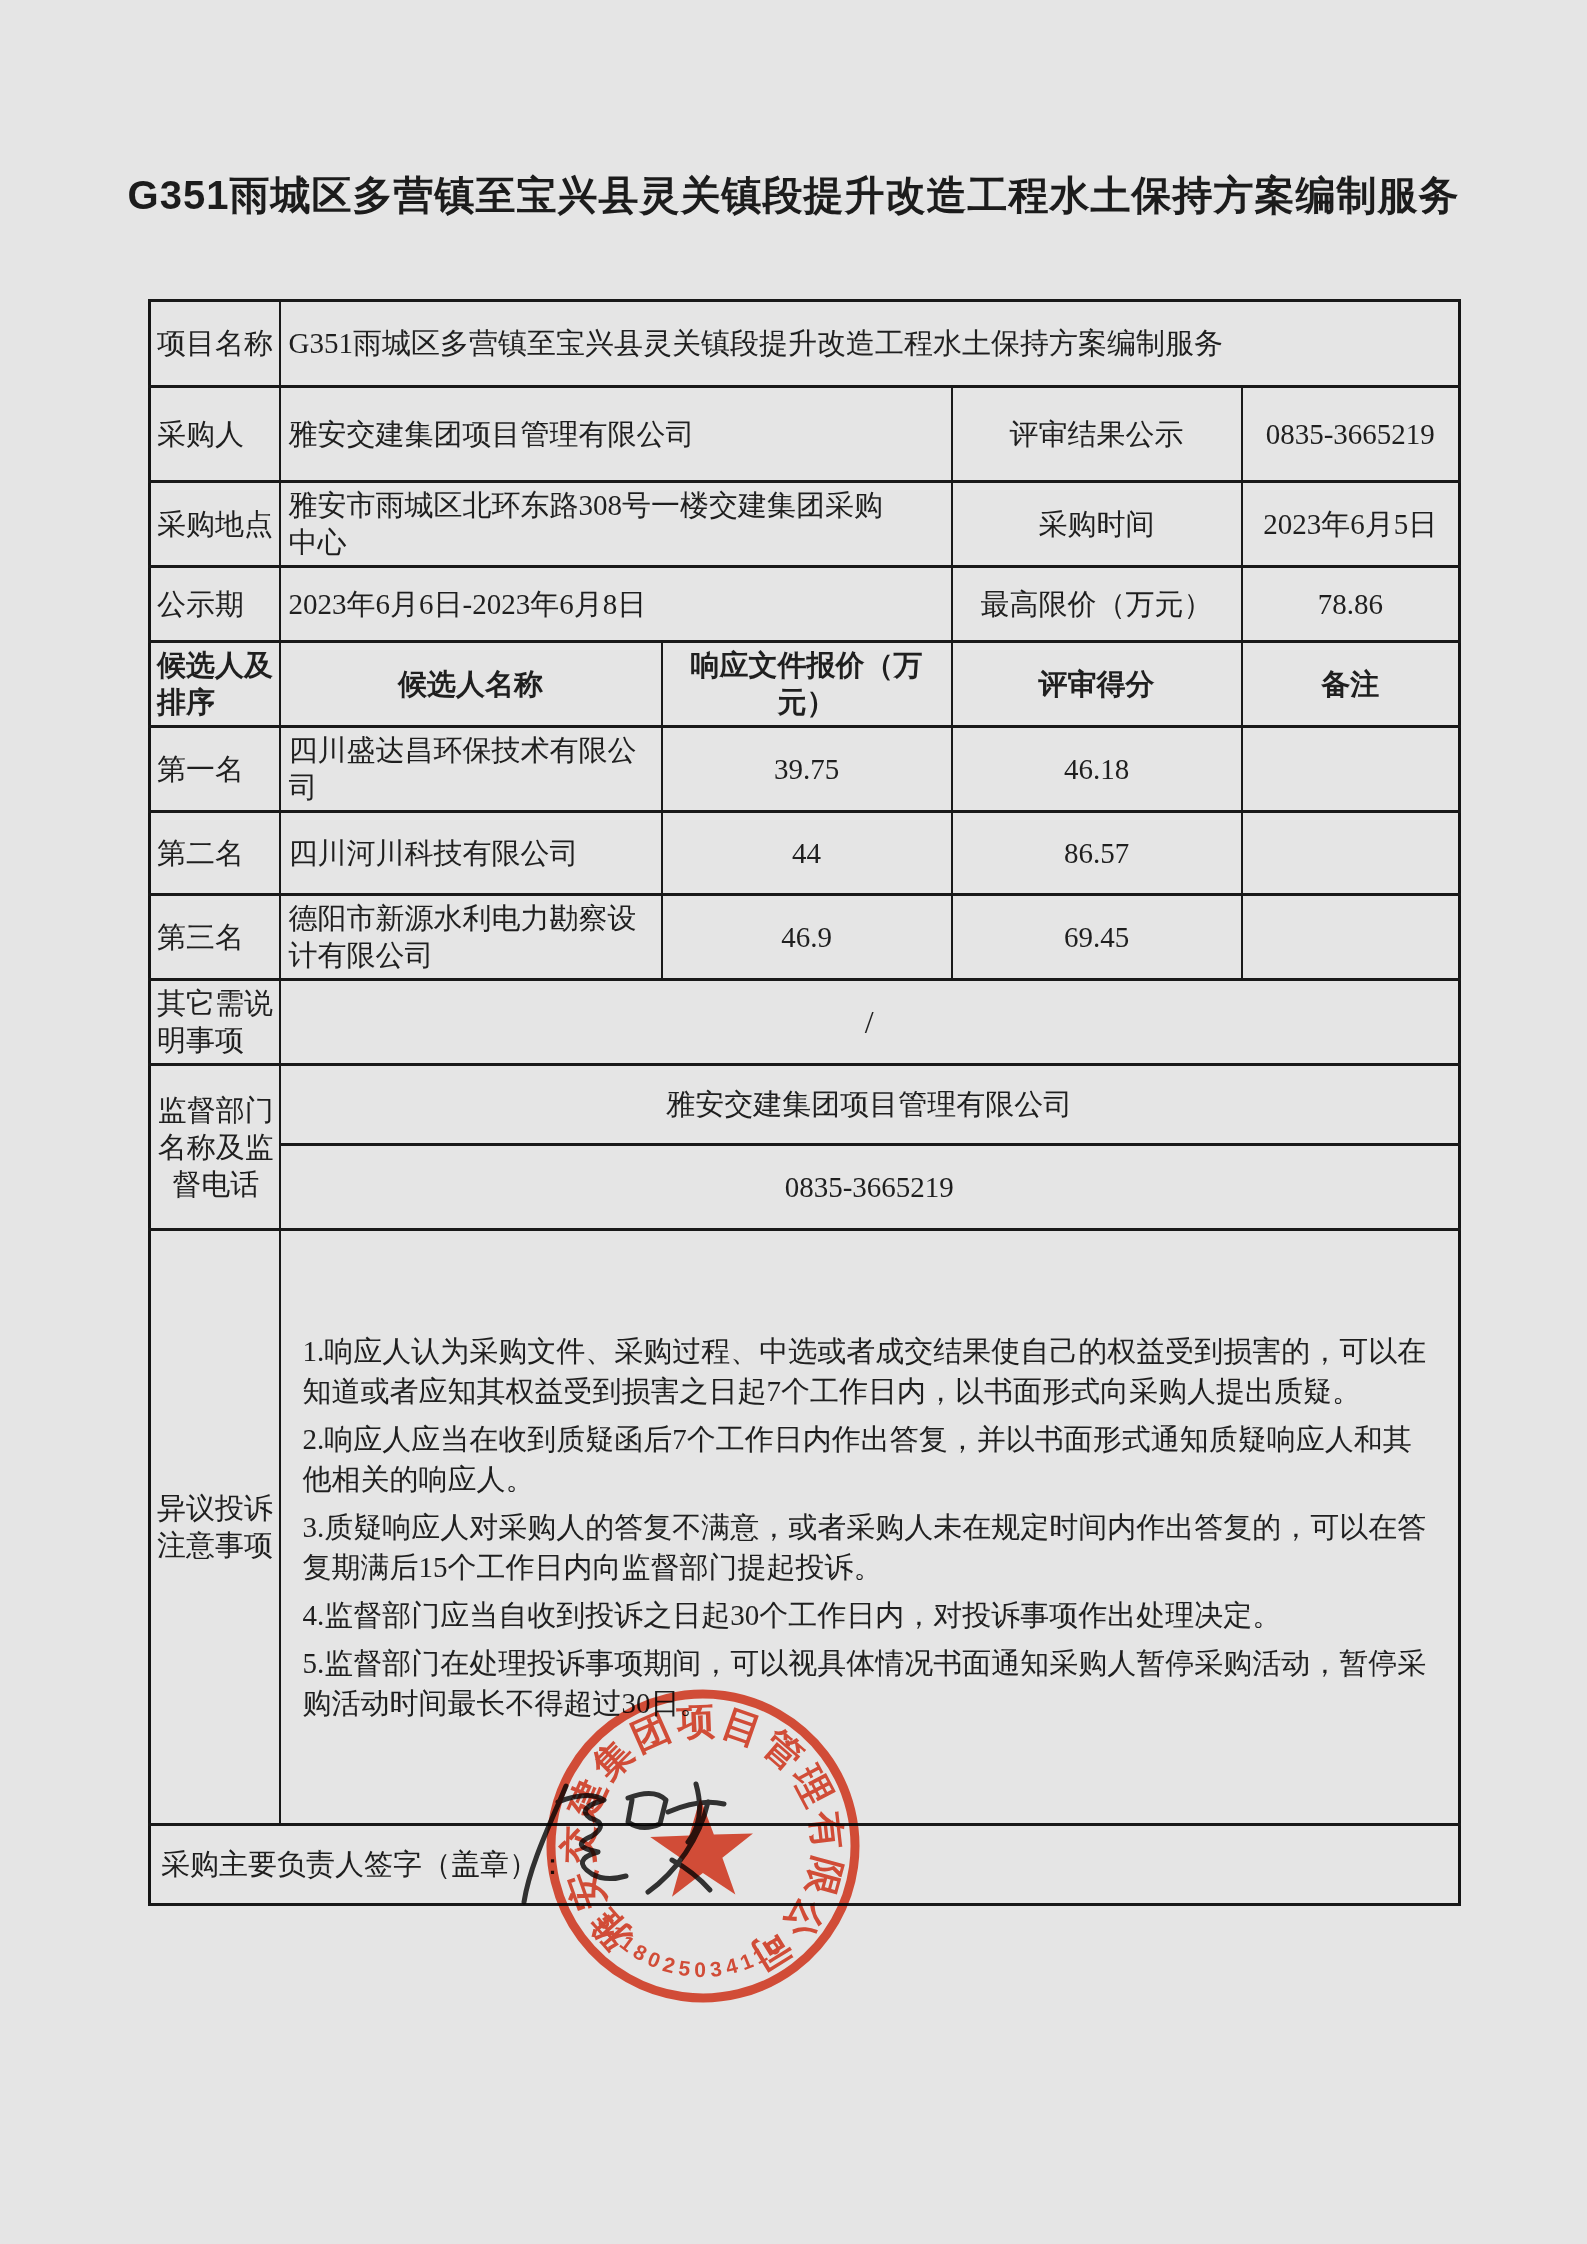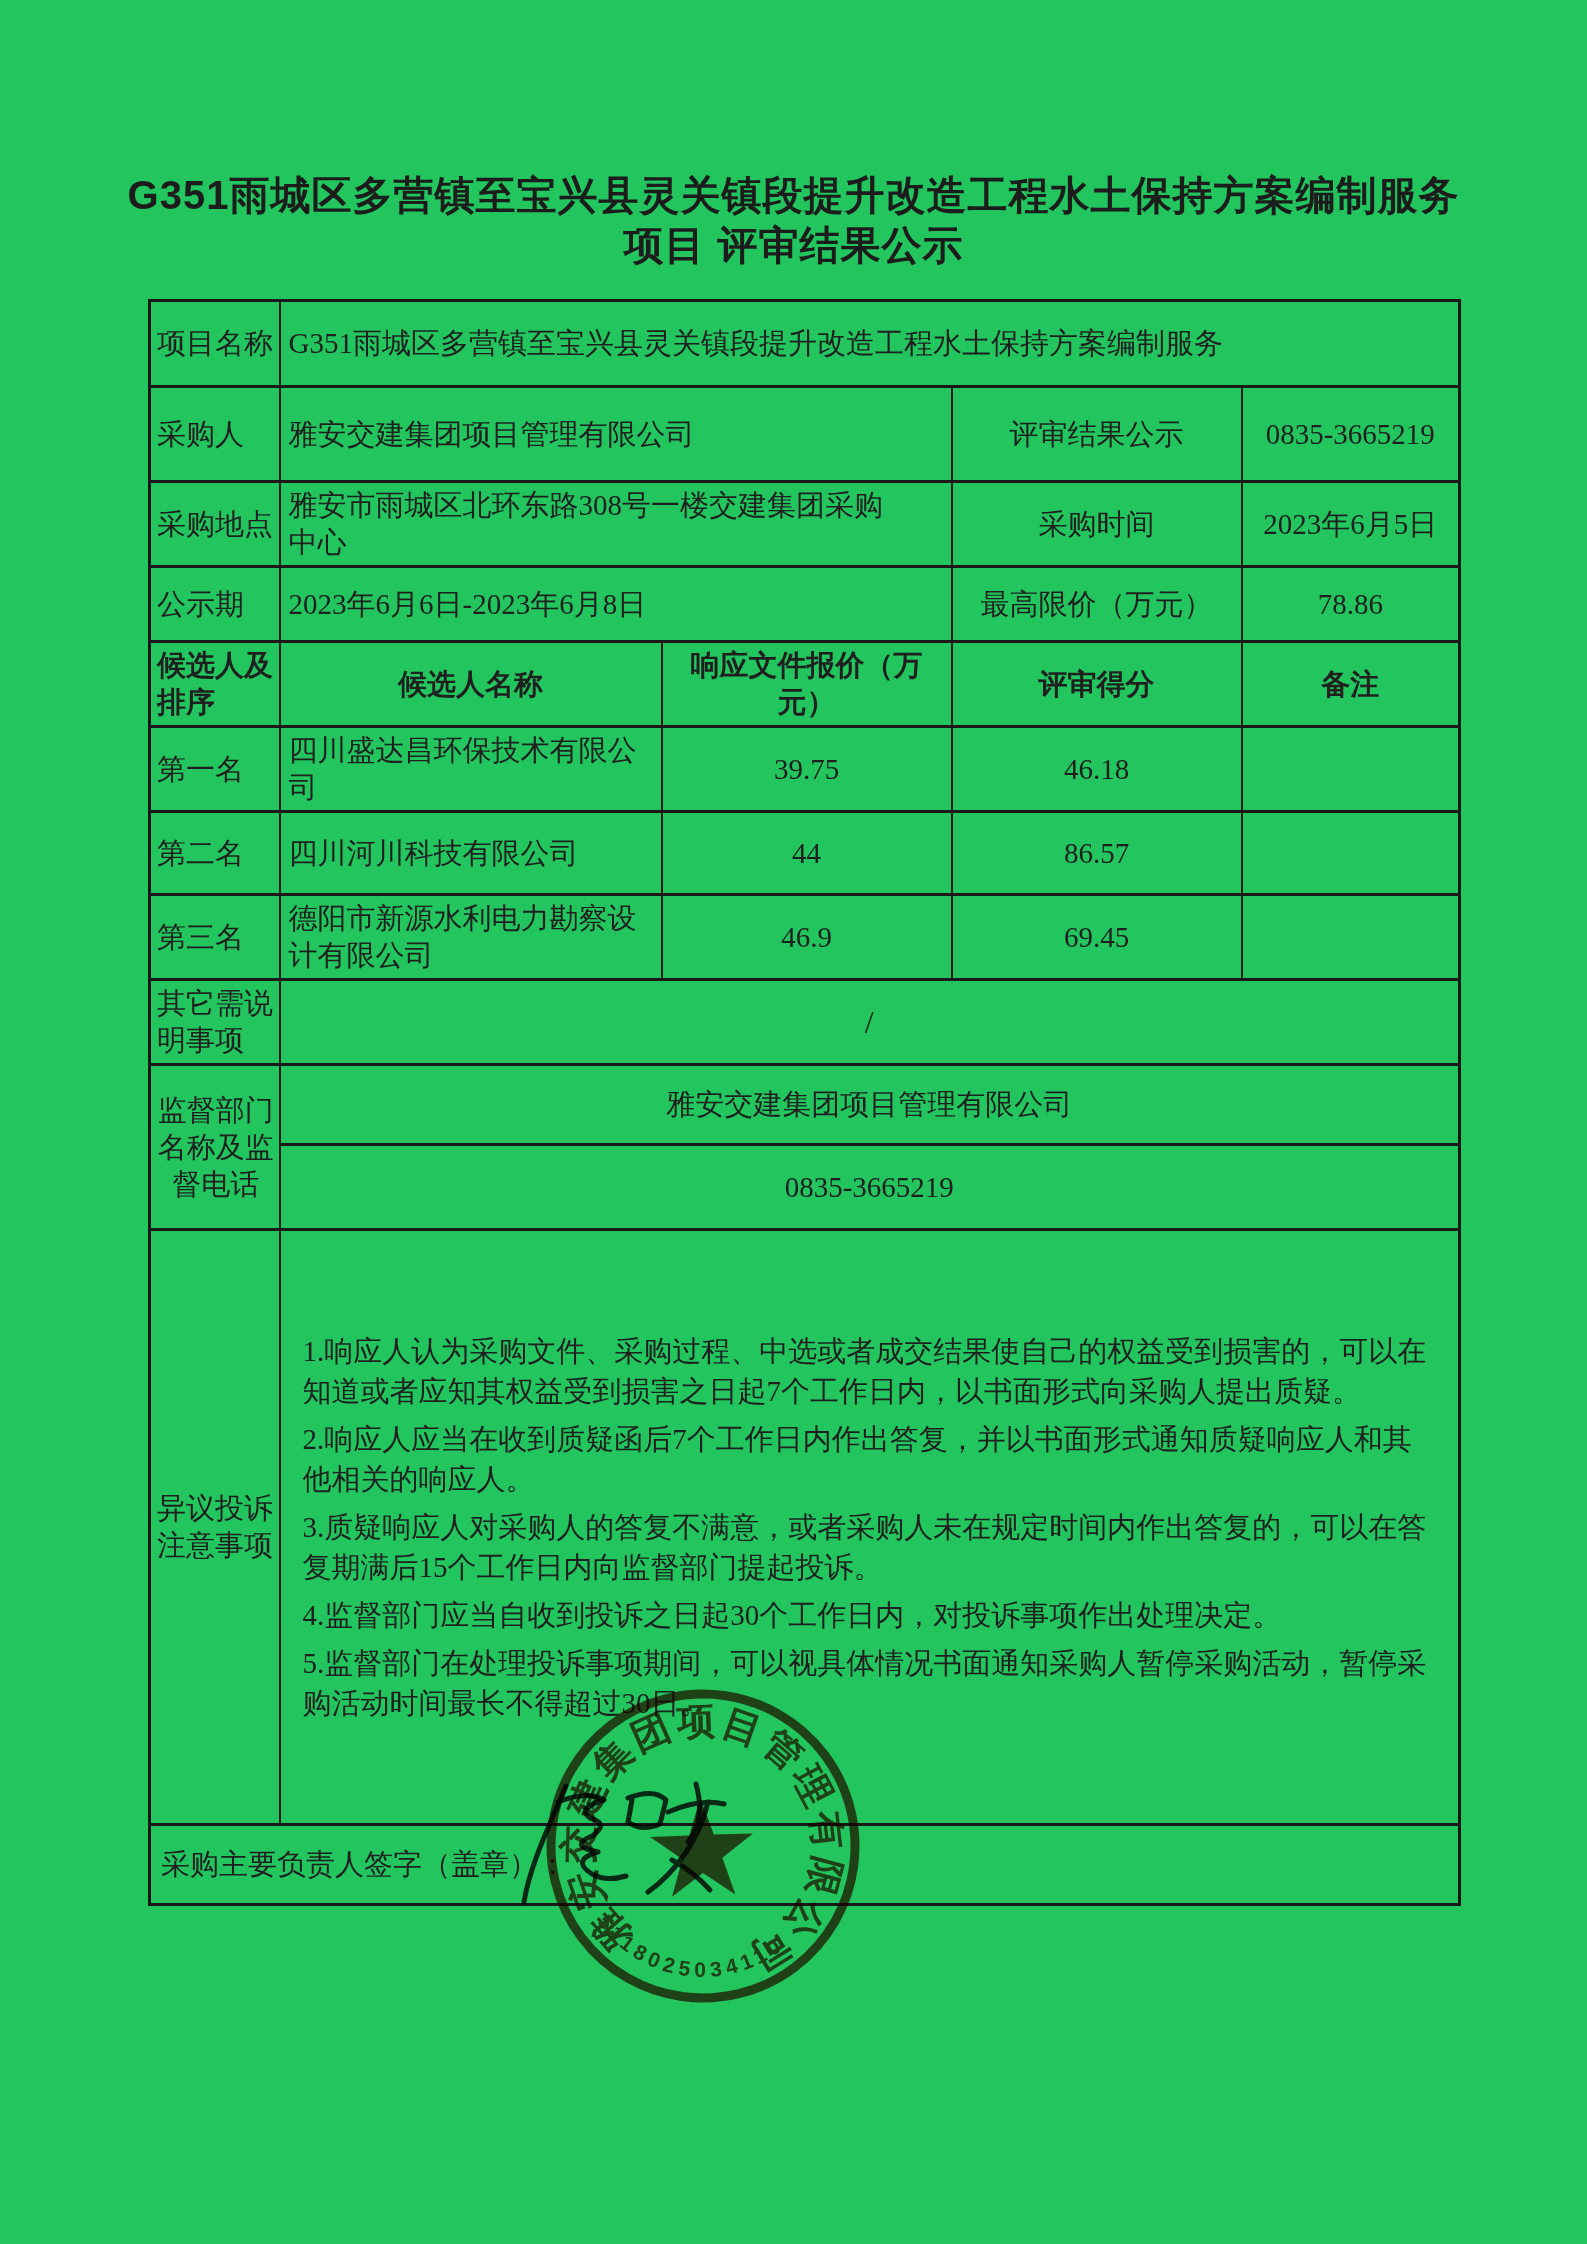"G351雨城区多营镇至宝兴县灵关镇段提升改造工程水土保持方案编制服务" #page { background: #22c55e -> #e5e5e5 }
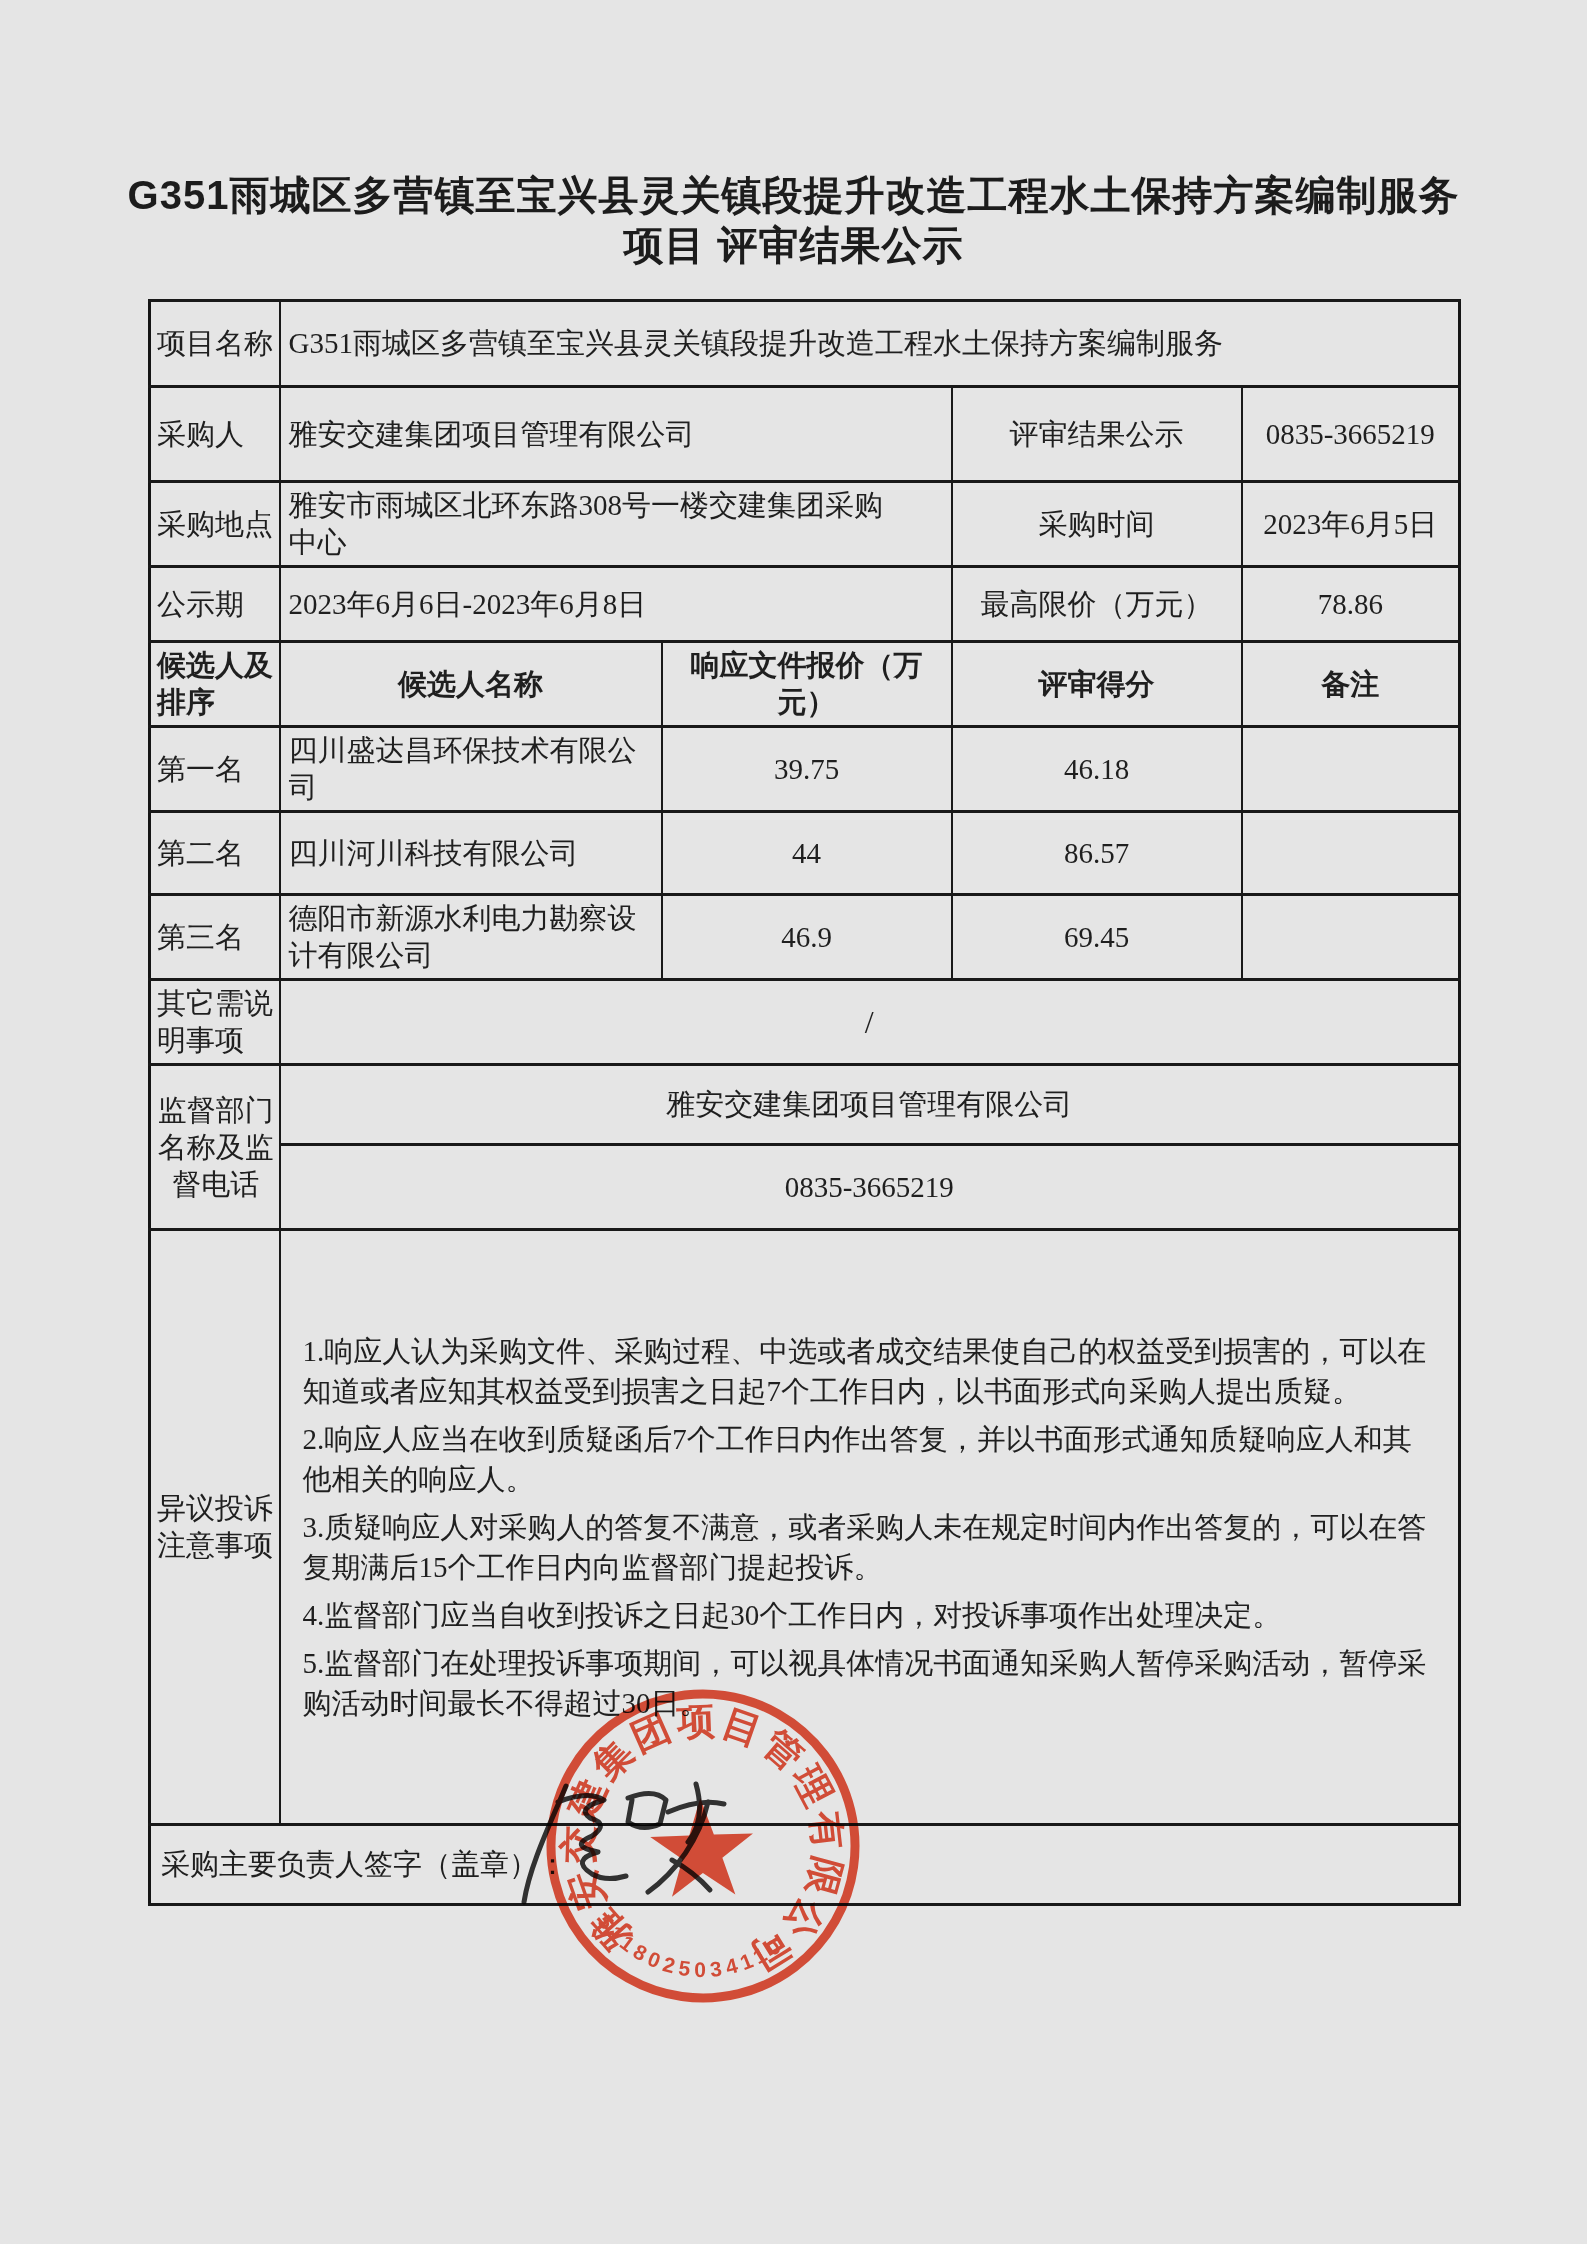"项目 评审结果公示" div { html: <div>项目 评审结果公示</div> -> none }
